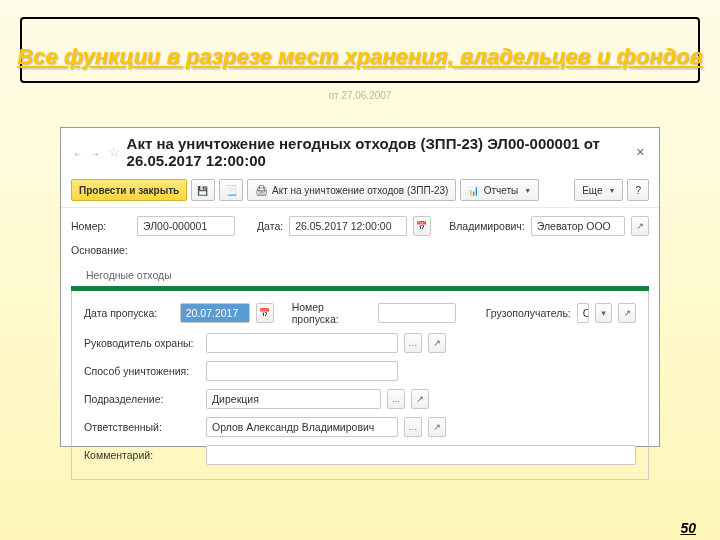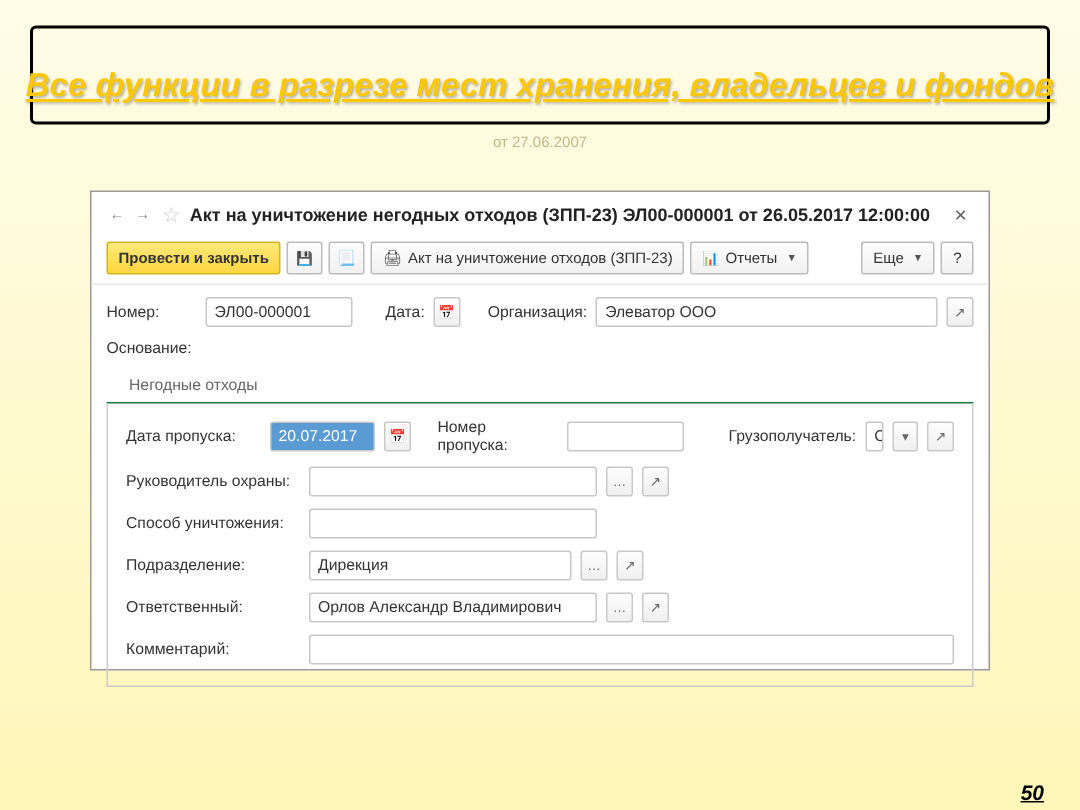"Акт на уничтожение негодных отходов" .title { font-size: 12px -> 15px }
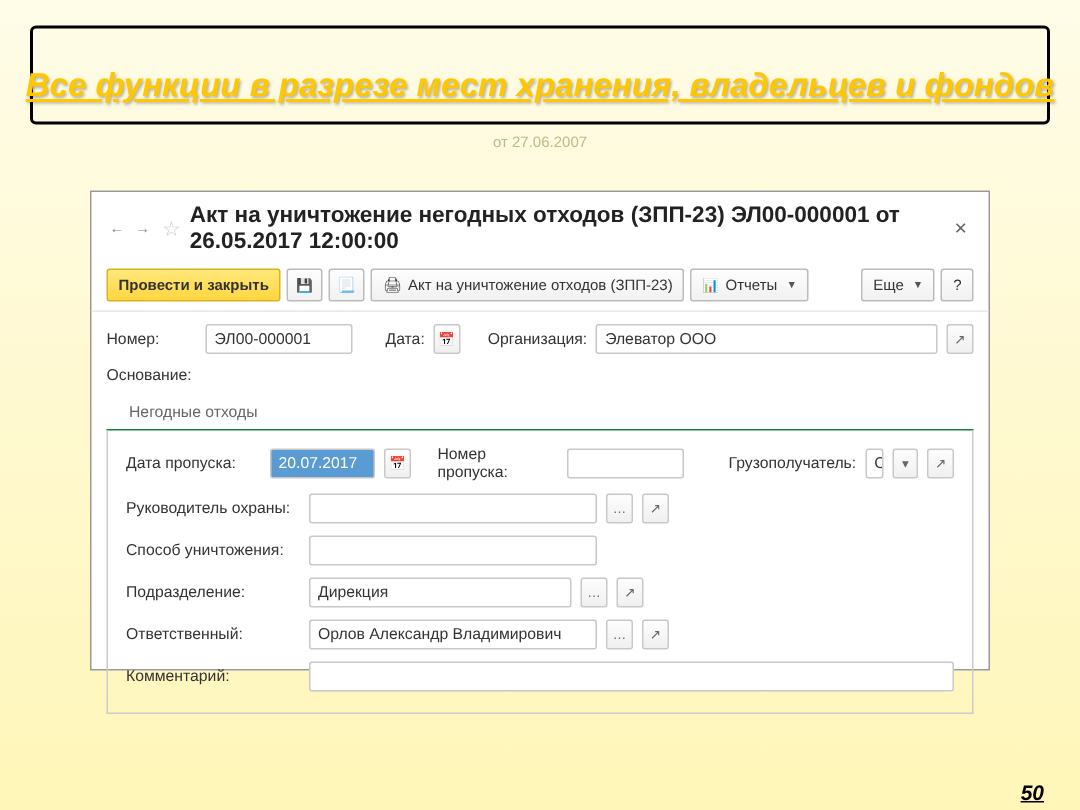"26.05.2017 12:00:00" div.input { html: none -> <div>26.05.2017 12:00:00</div> }
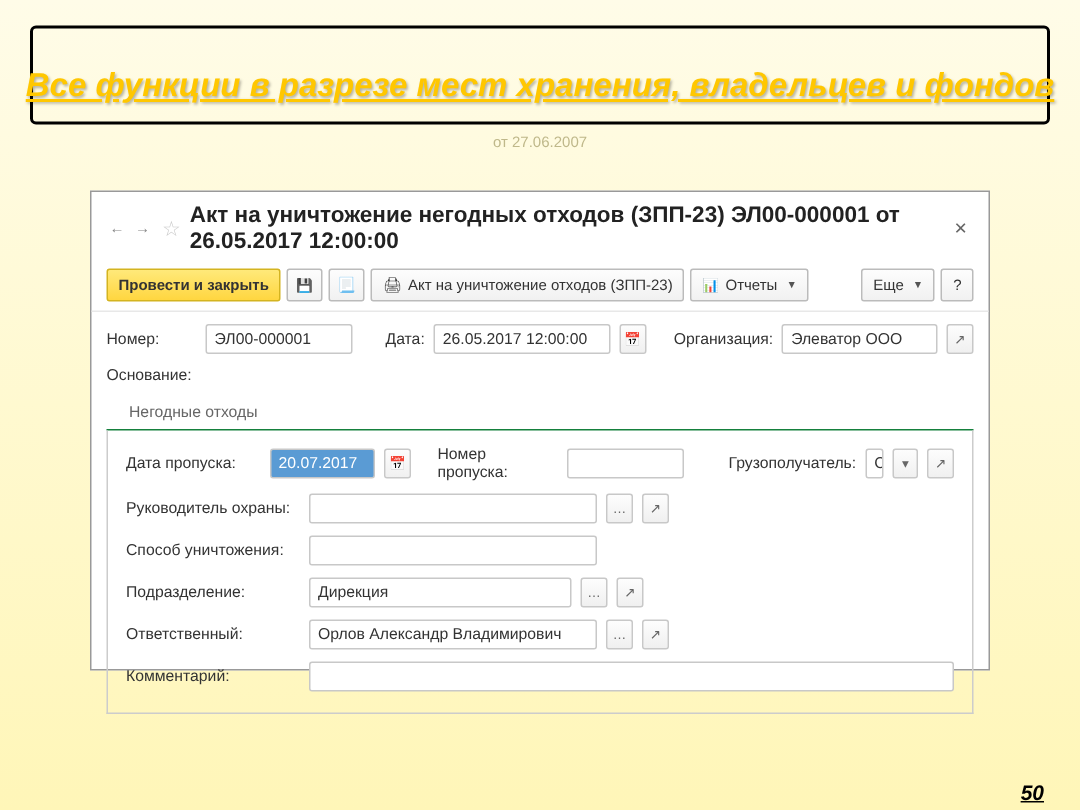"Организация:" span.lbl { text: Организация -> Владимирович }
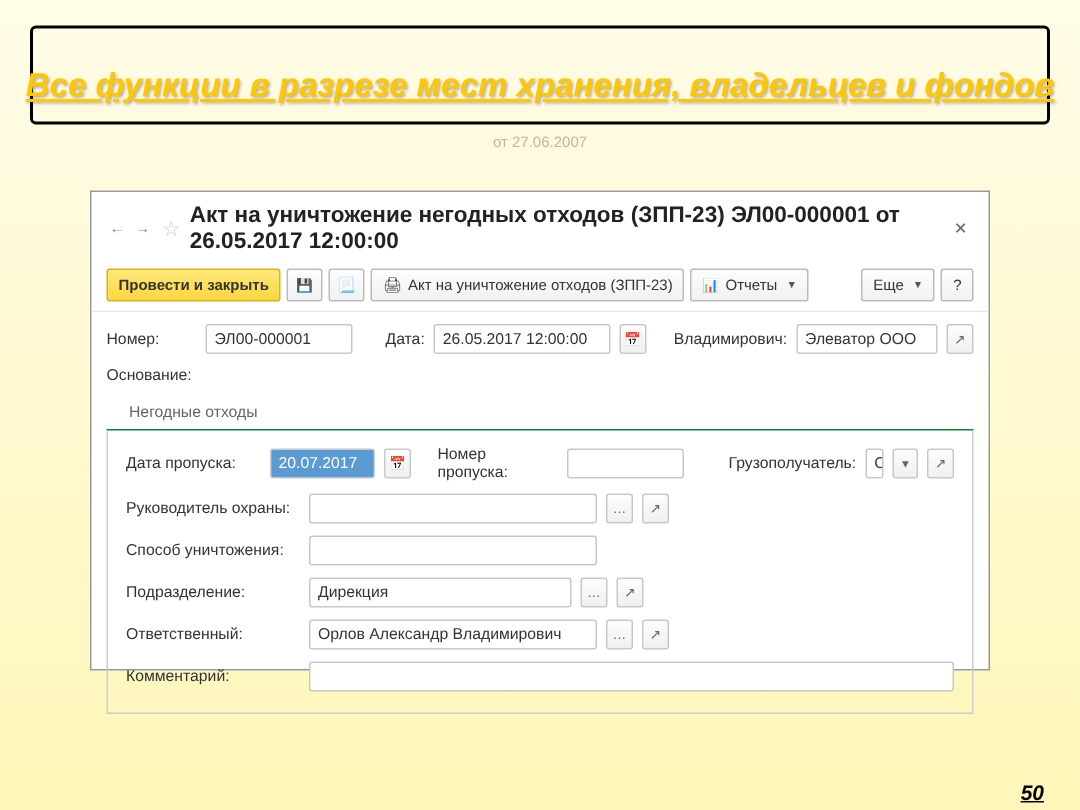"Негодные отходы" .tabbar { border-bottom: 1px solid #15803d -> 5px solid #15803d }
